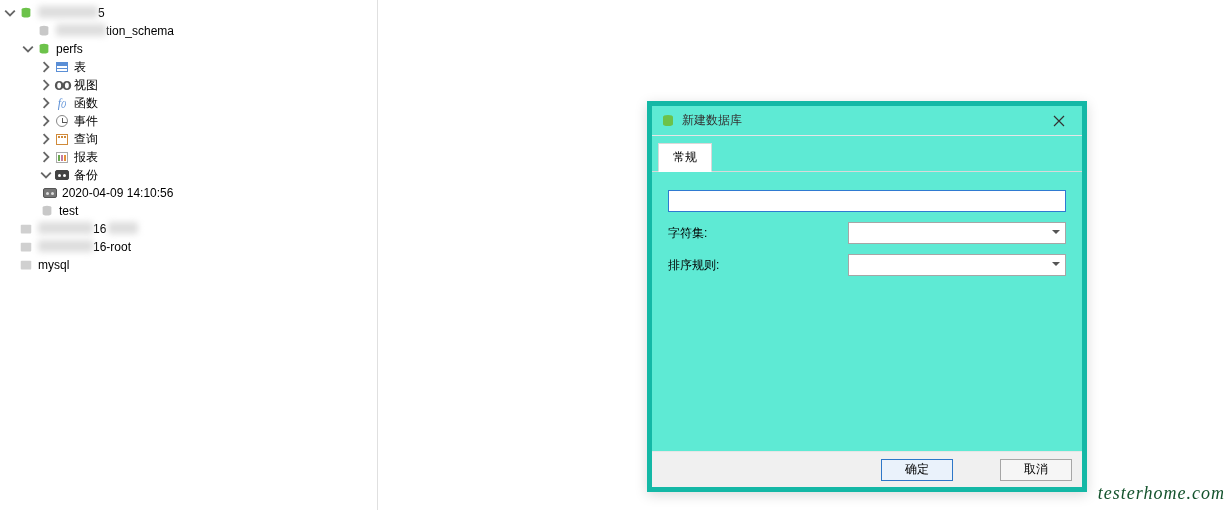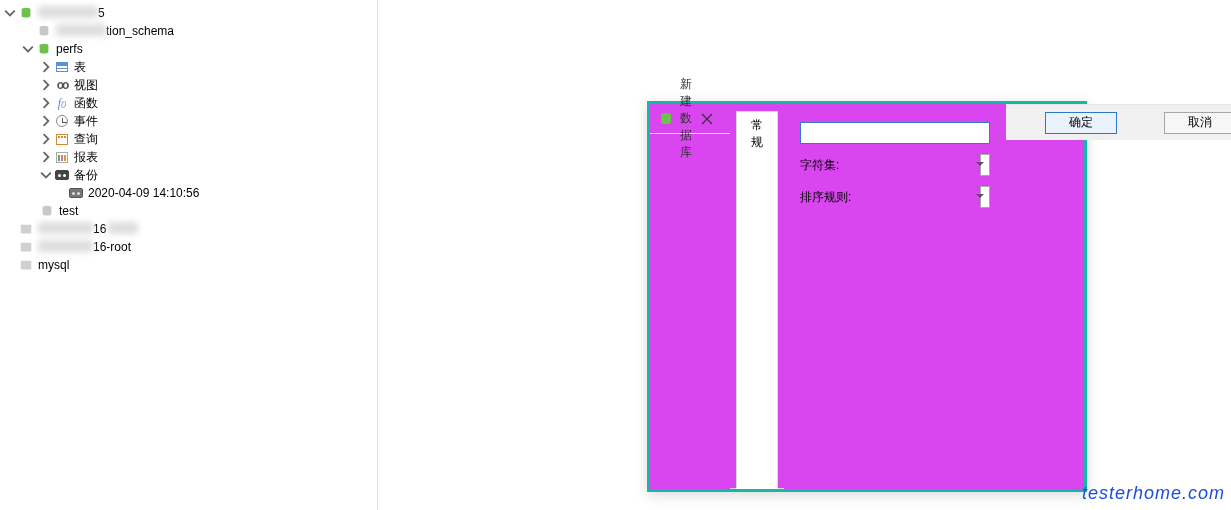"oo" .ic-view { font-size: 12px -> 16px }
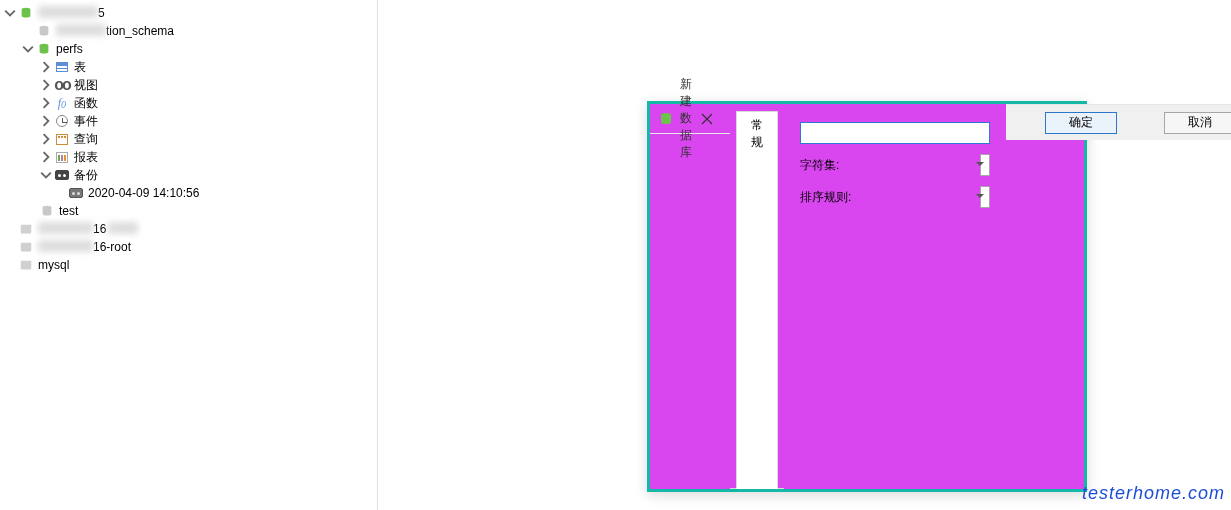"新建数据库" .dialog { background: #d946ef -> #5eead4; border: 3px solid #14b8a6 -> 5px solid #14b8a6; flex-direction: row -> column }
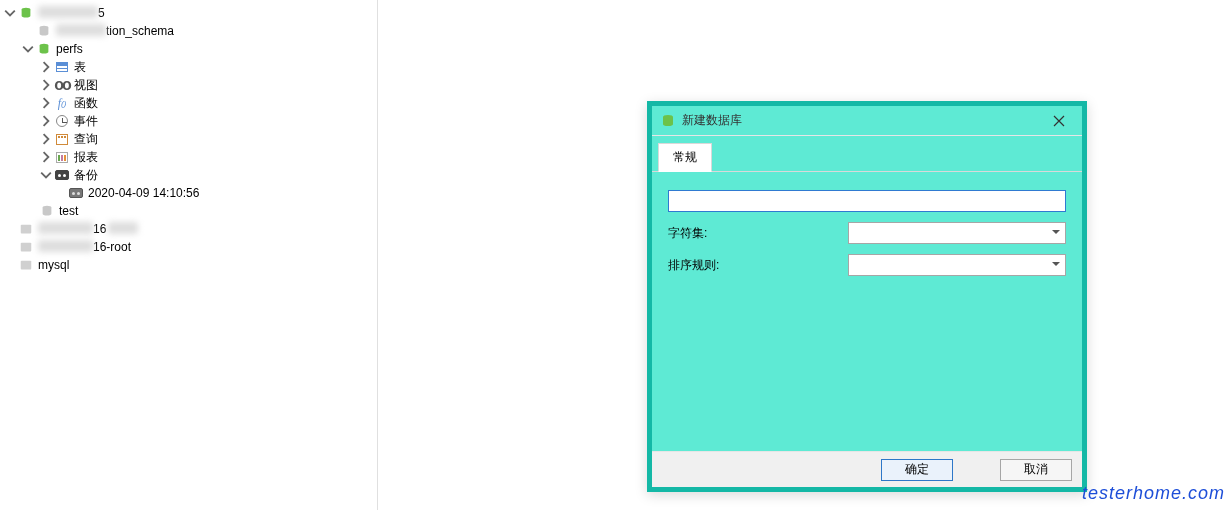"2020-04-09 14:10:56" div.tree-row { padding-left: 54px -> 28px }
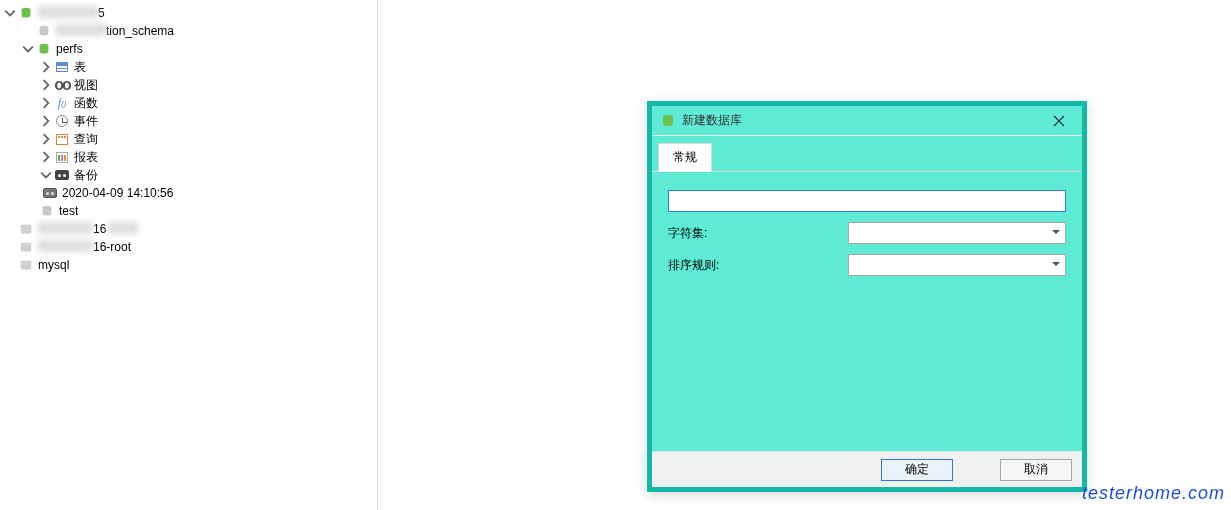"testerhome.com" .watermark { color: #1d4ed8 -> #14532d; font-family: Liberation Sans, sans-serif -> Liberation Serif, serif }
